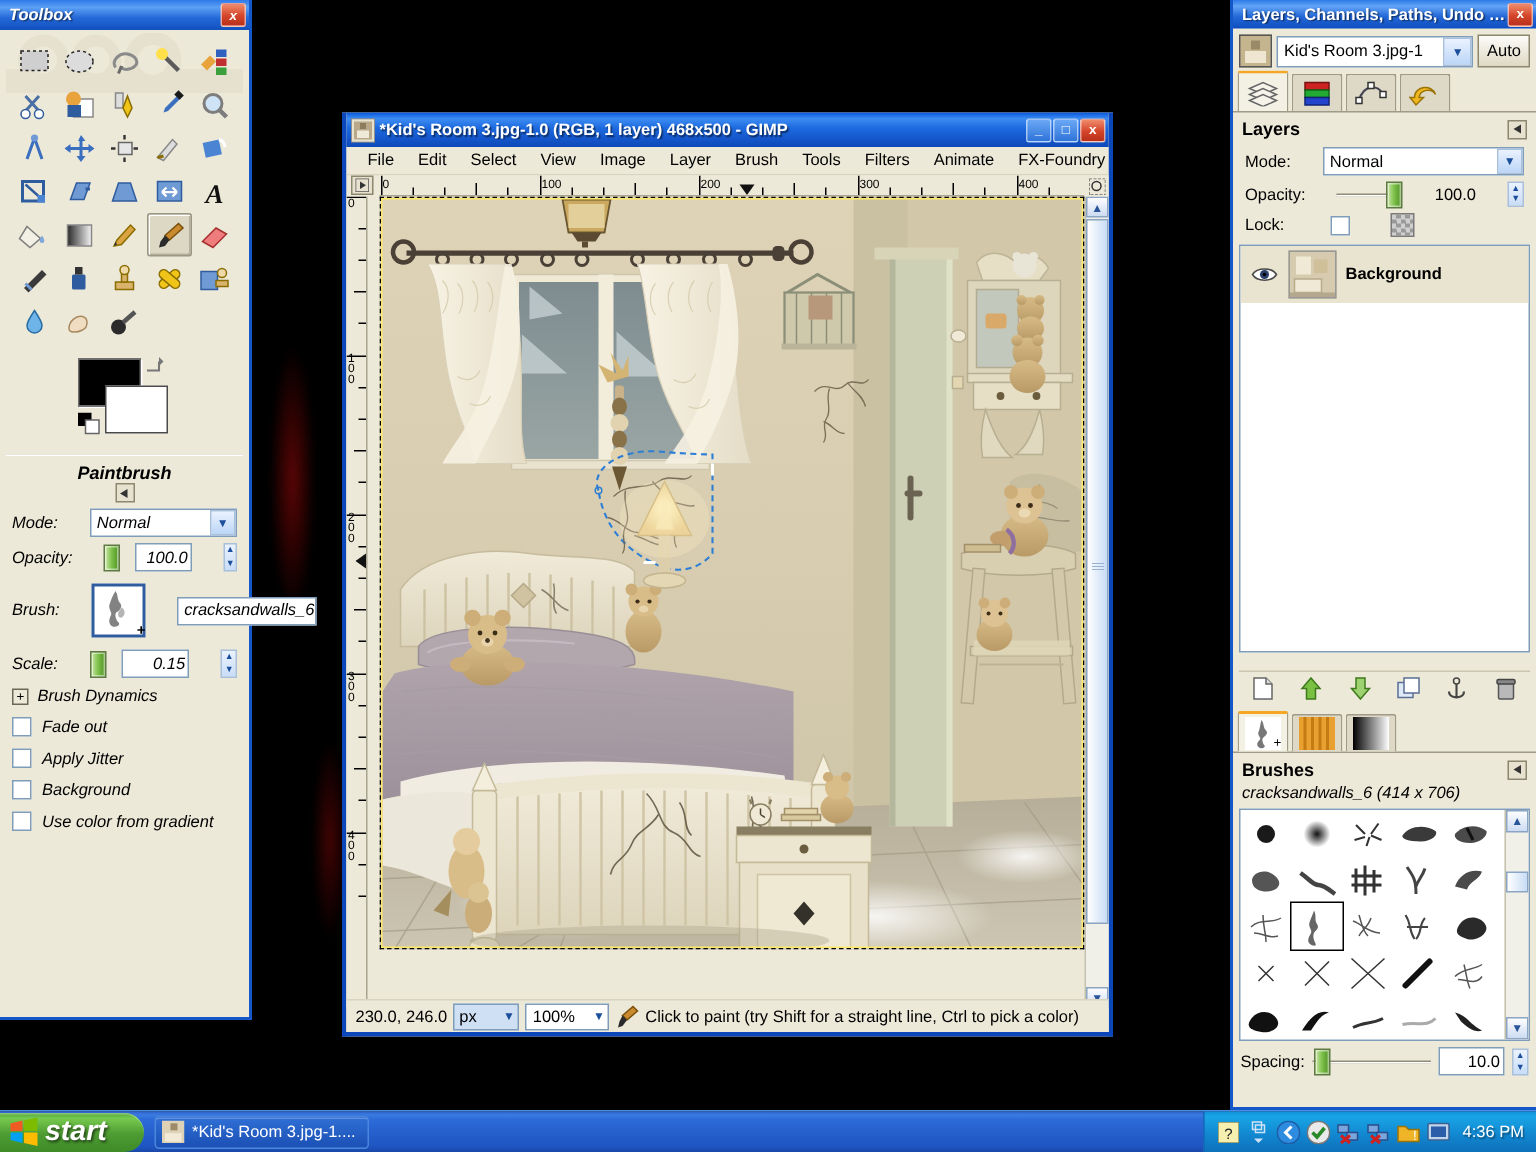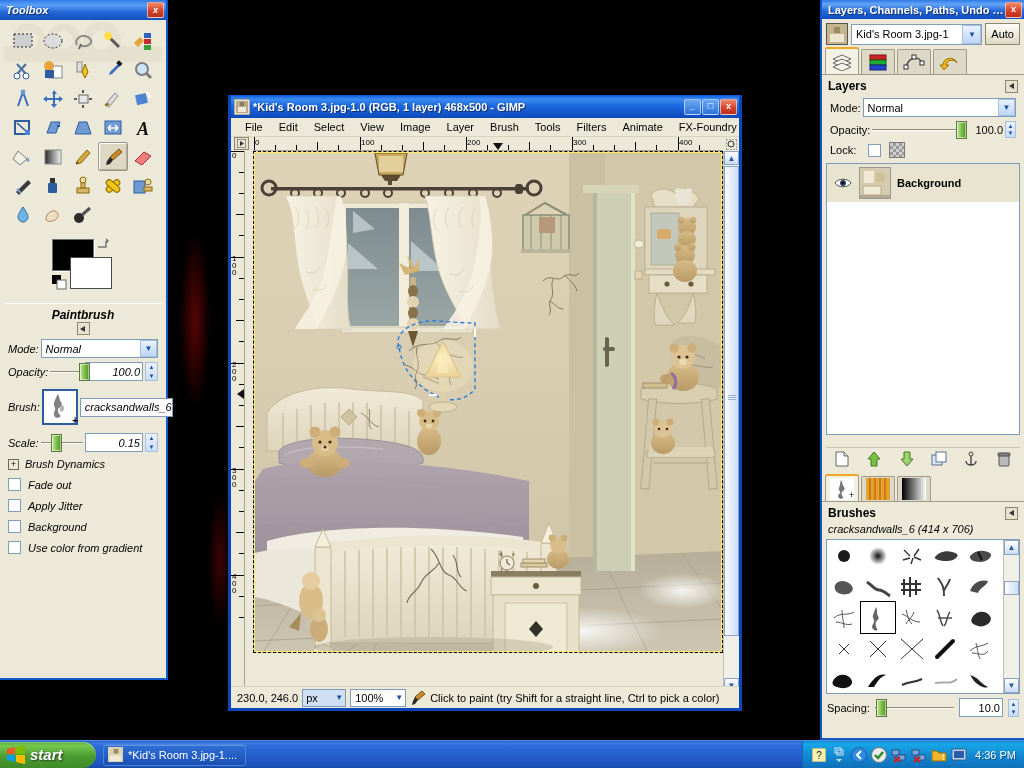"*Kid's Room 3.jpg-1.0 (RGB, 1" #imgwin { margin-top: 20px -> none }
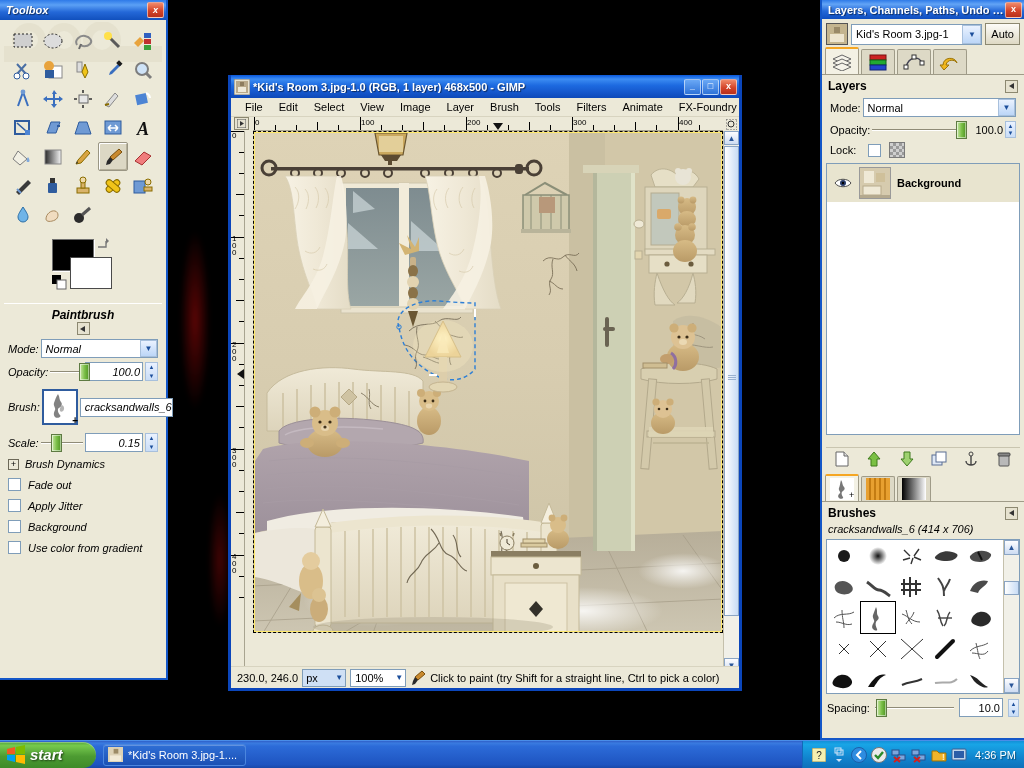"Mode:" .opt-row { gap: 2px -> 21px }
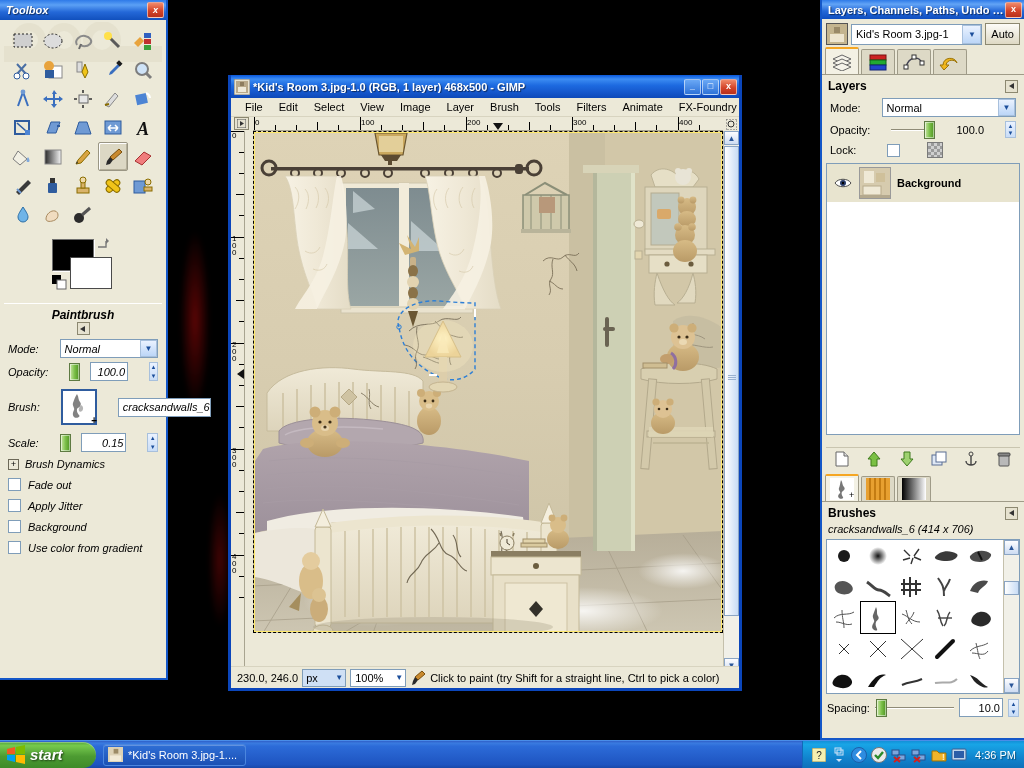"start" #startbtn { font-size: 15px -> 19px }
